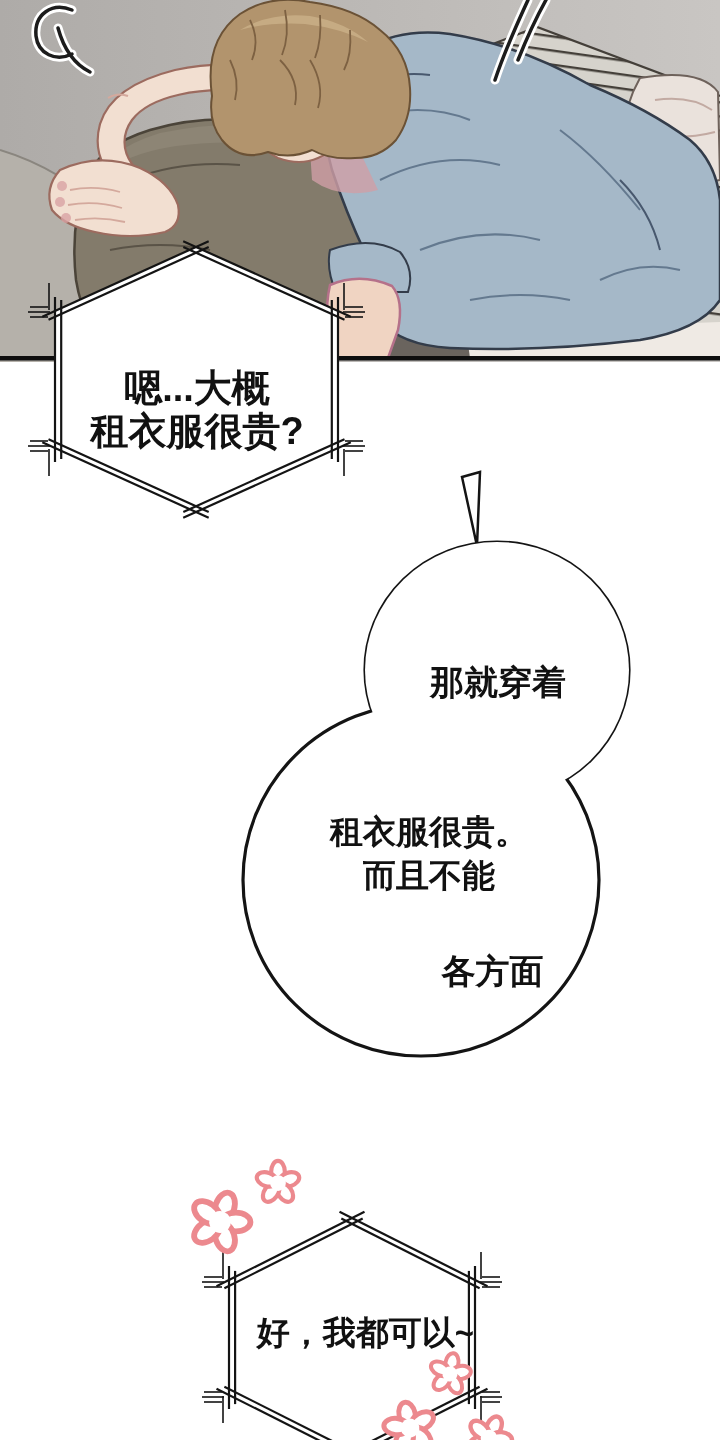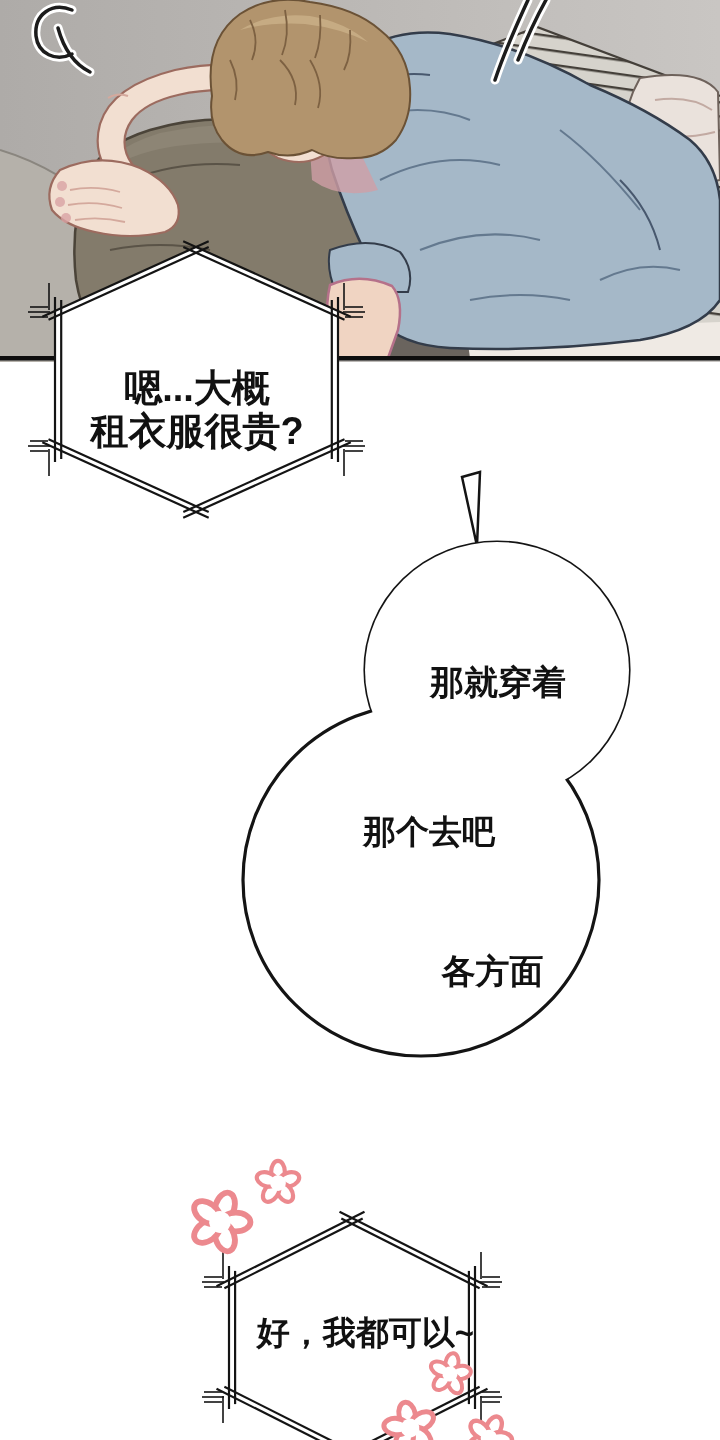"租衣服很贵。" div { html: none -> <div>租衣服很贵。</div> }
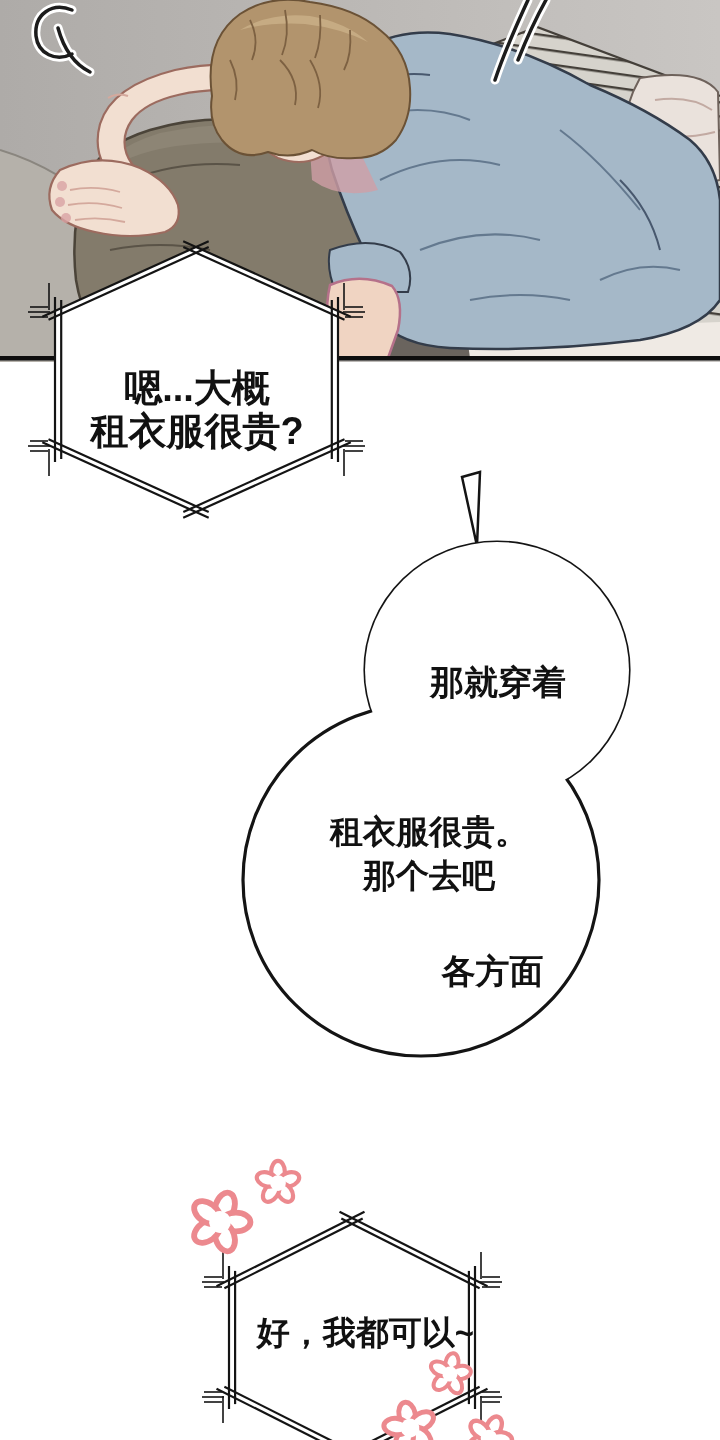"那个去吧" div { text: 那个去吧 -> 而且不能 }
